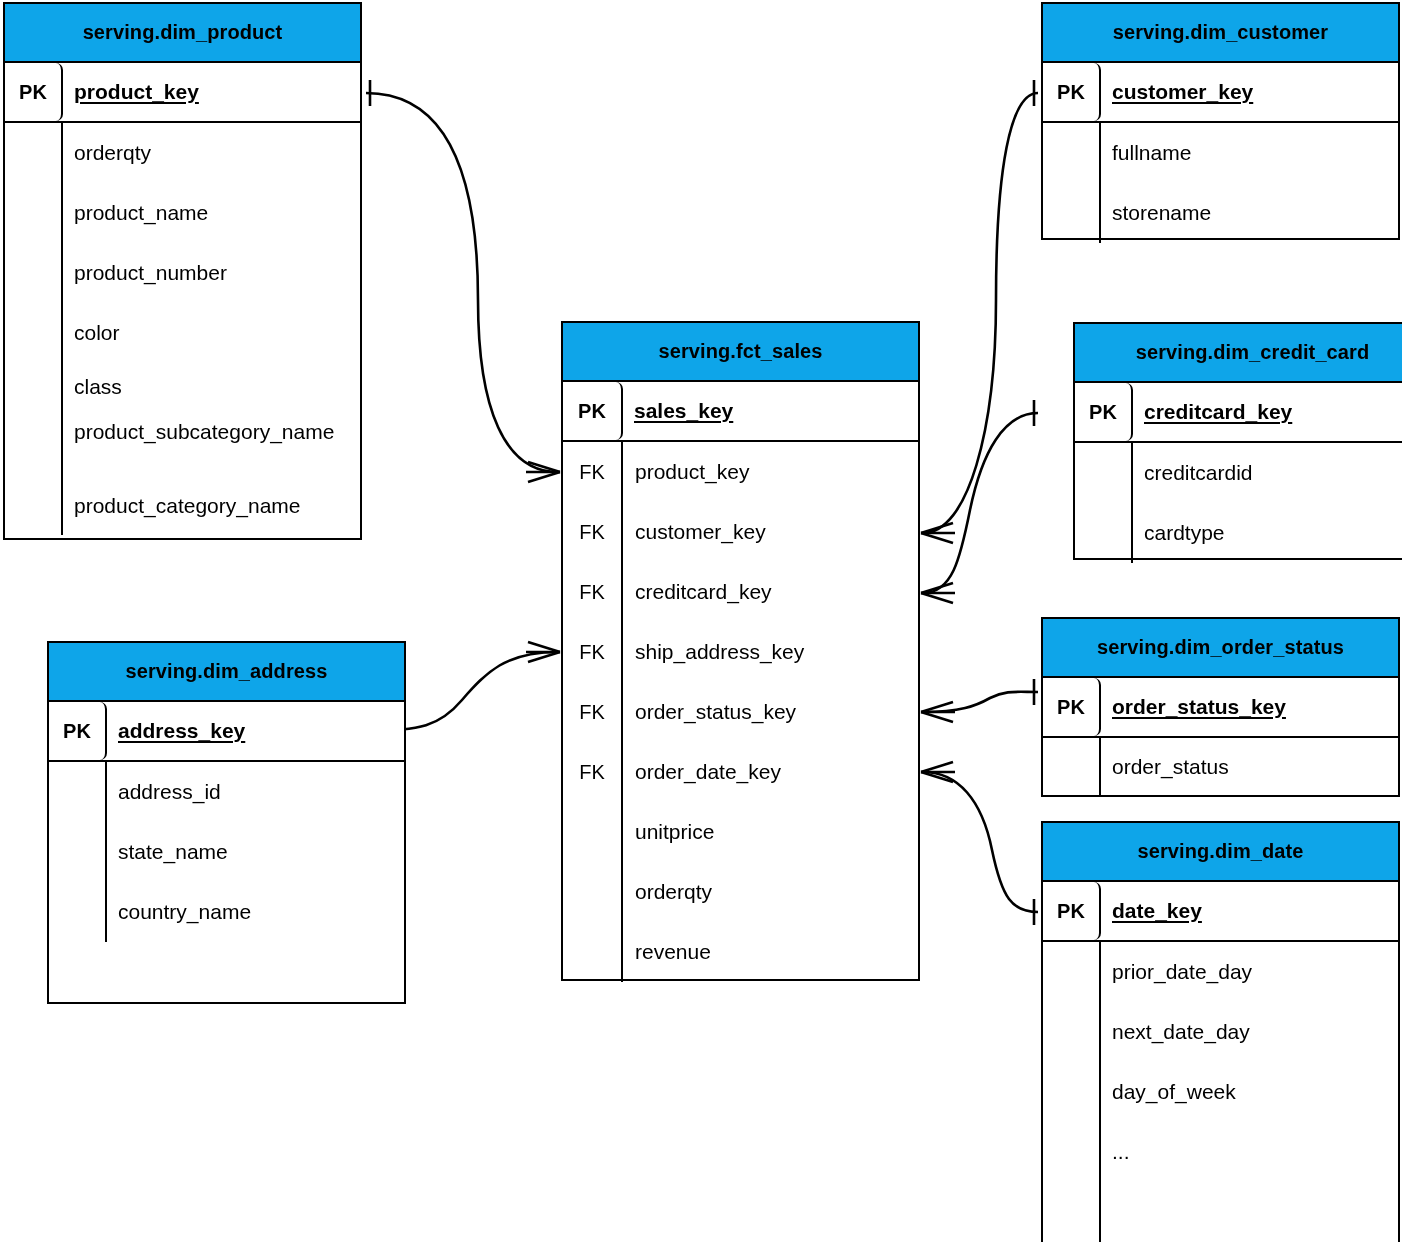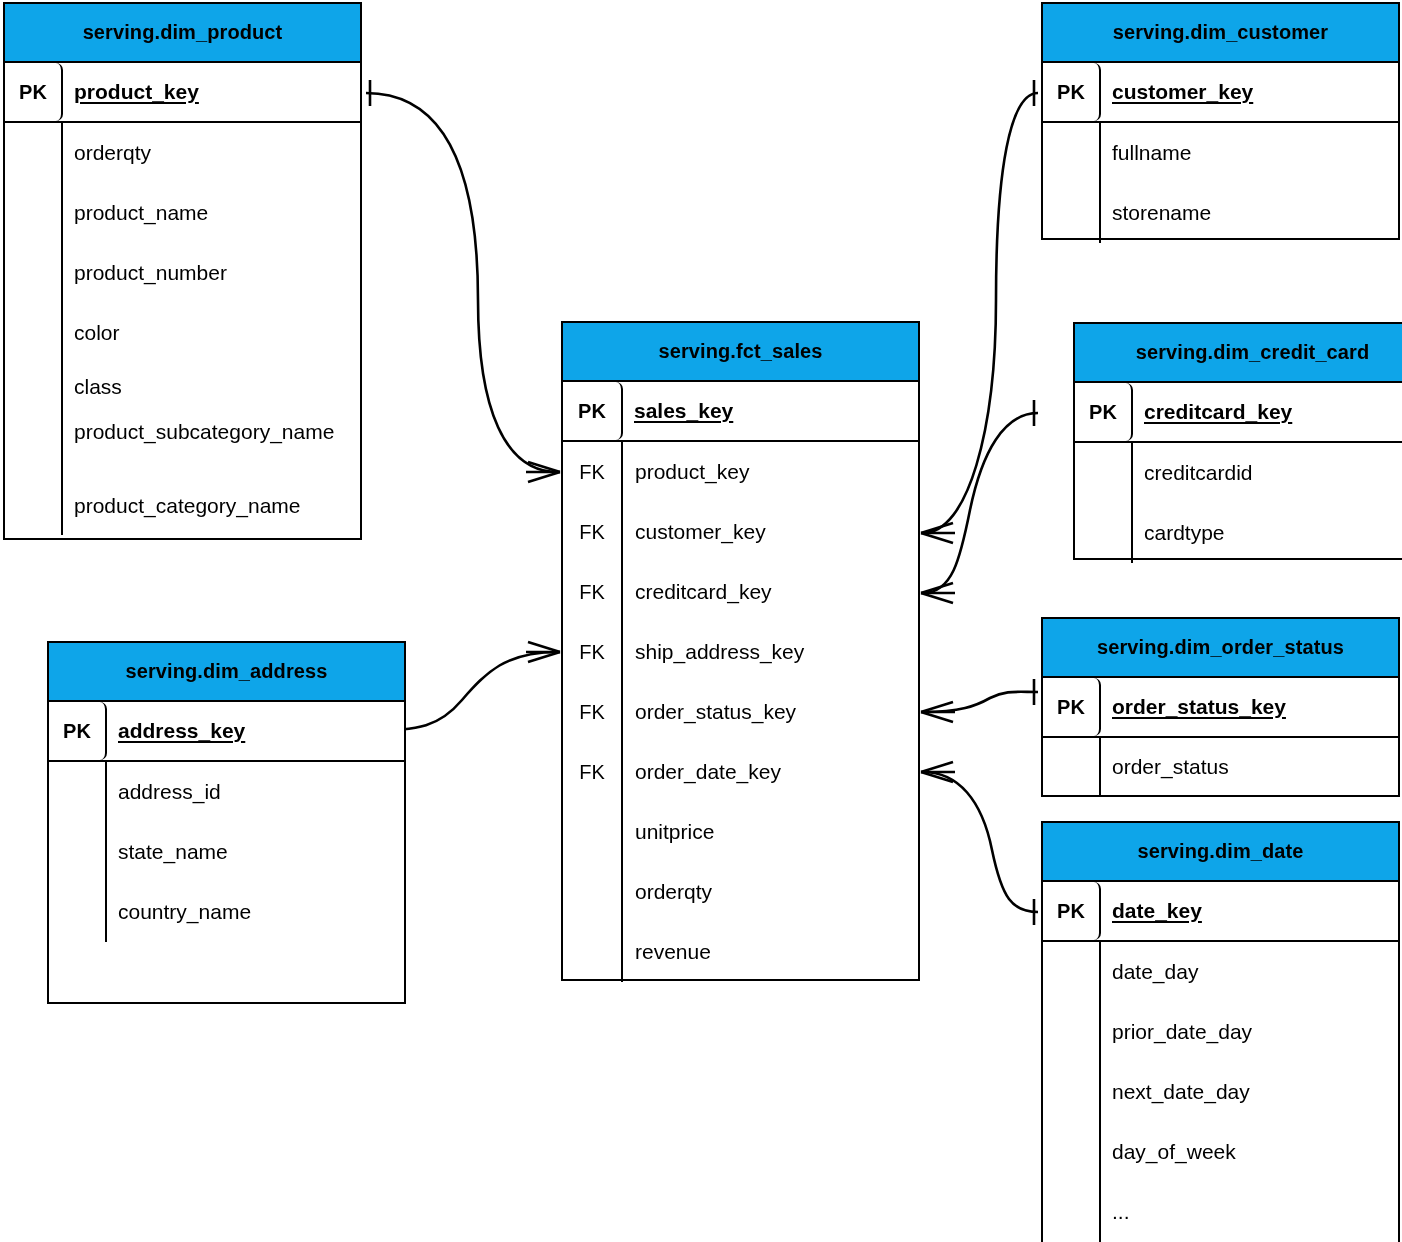"date_day" div.attr { html: <div>date_day</div> -> none }
